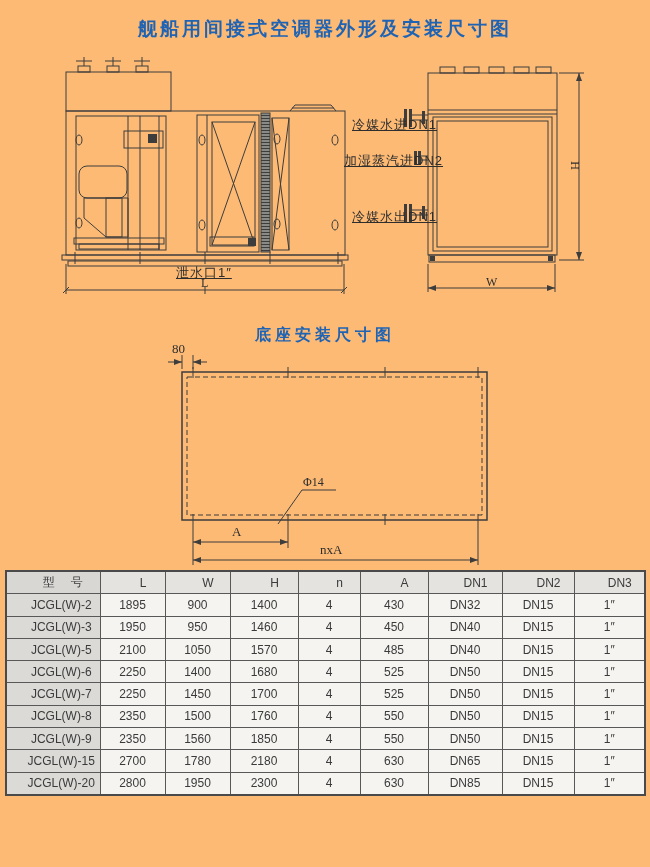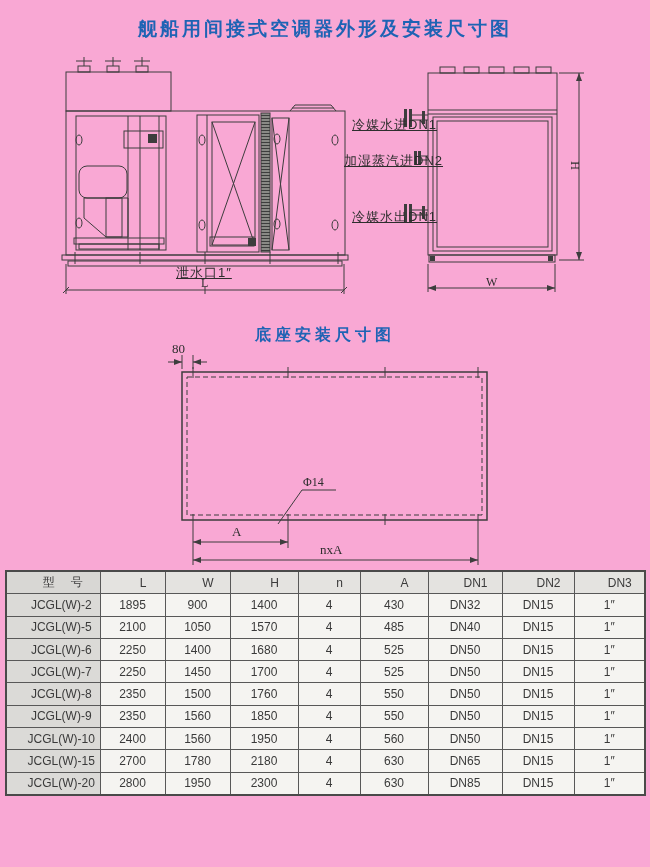"舰船用间接式空调器外形及安装尺寸图" .page { background: #f9a8d4 -> #fdba74 }
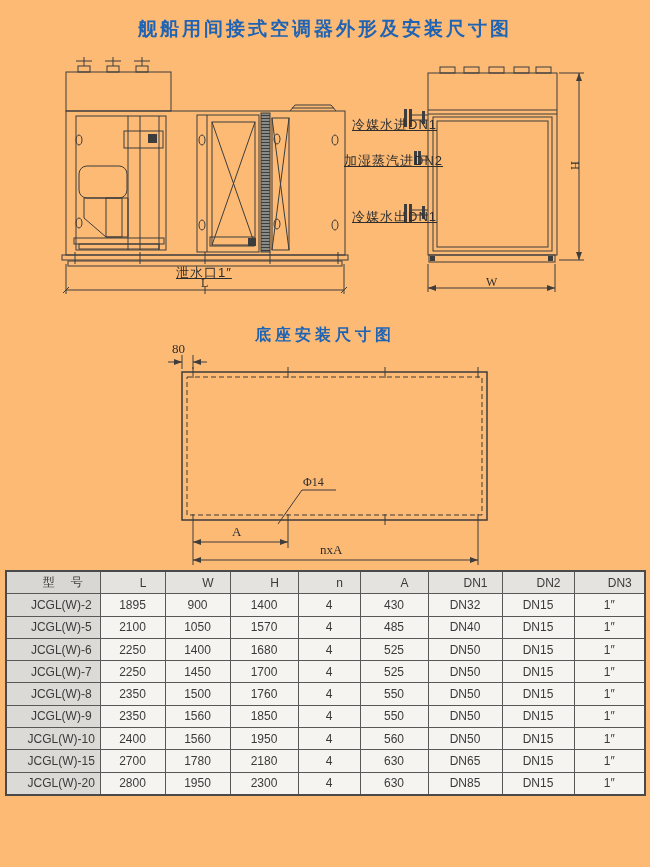"JCGL(W)-3" tr { html: none -> <tr> <td>JCGL(W)-3</td> <td>1950</td> <td>950</td> <td>1460</td> <td>4</td> <td>450</td> <td>DN40</td> <td>DN15</td> <td>1″</td> </tr> }
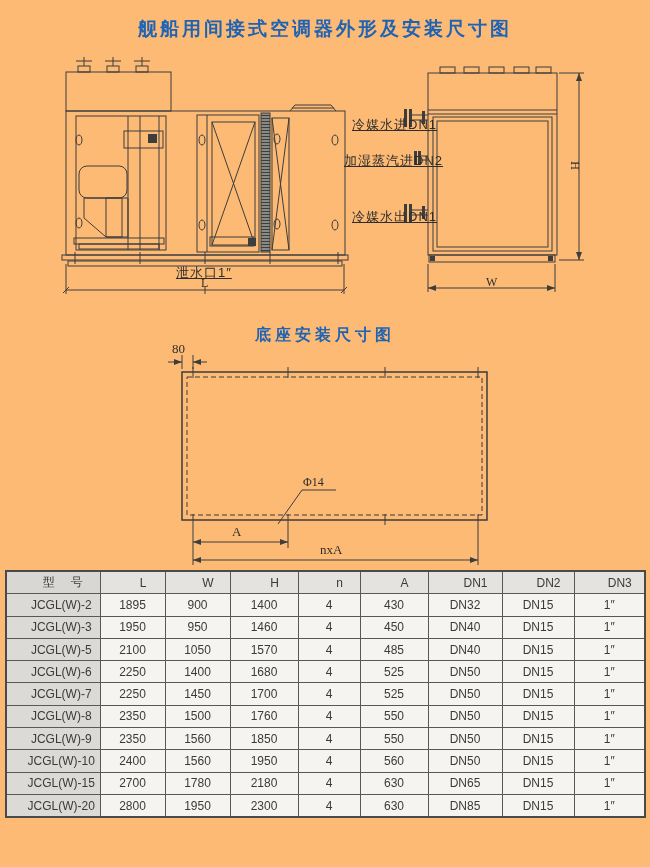"JCGL(W)-10" tr { html: <tr> <td>JCGL(W)-10</td> <td>2400</td> <td>1560</td> <td>1950</td> <td>4</td> <td>560</td> <td>DN50</td> <td>DN15</td> <td>1″</td> </tr> -> none }
